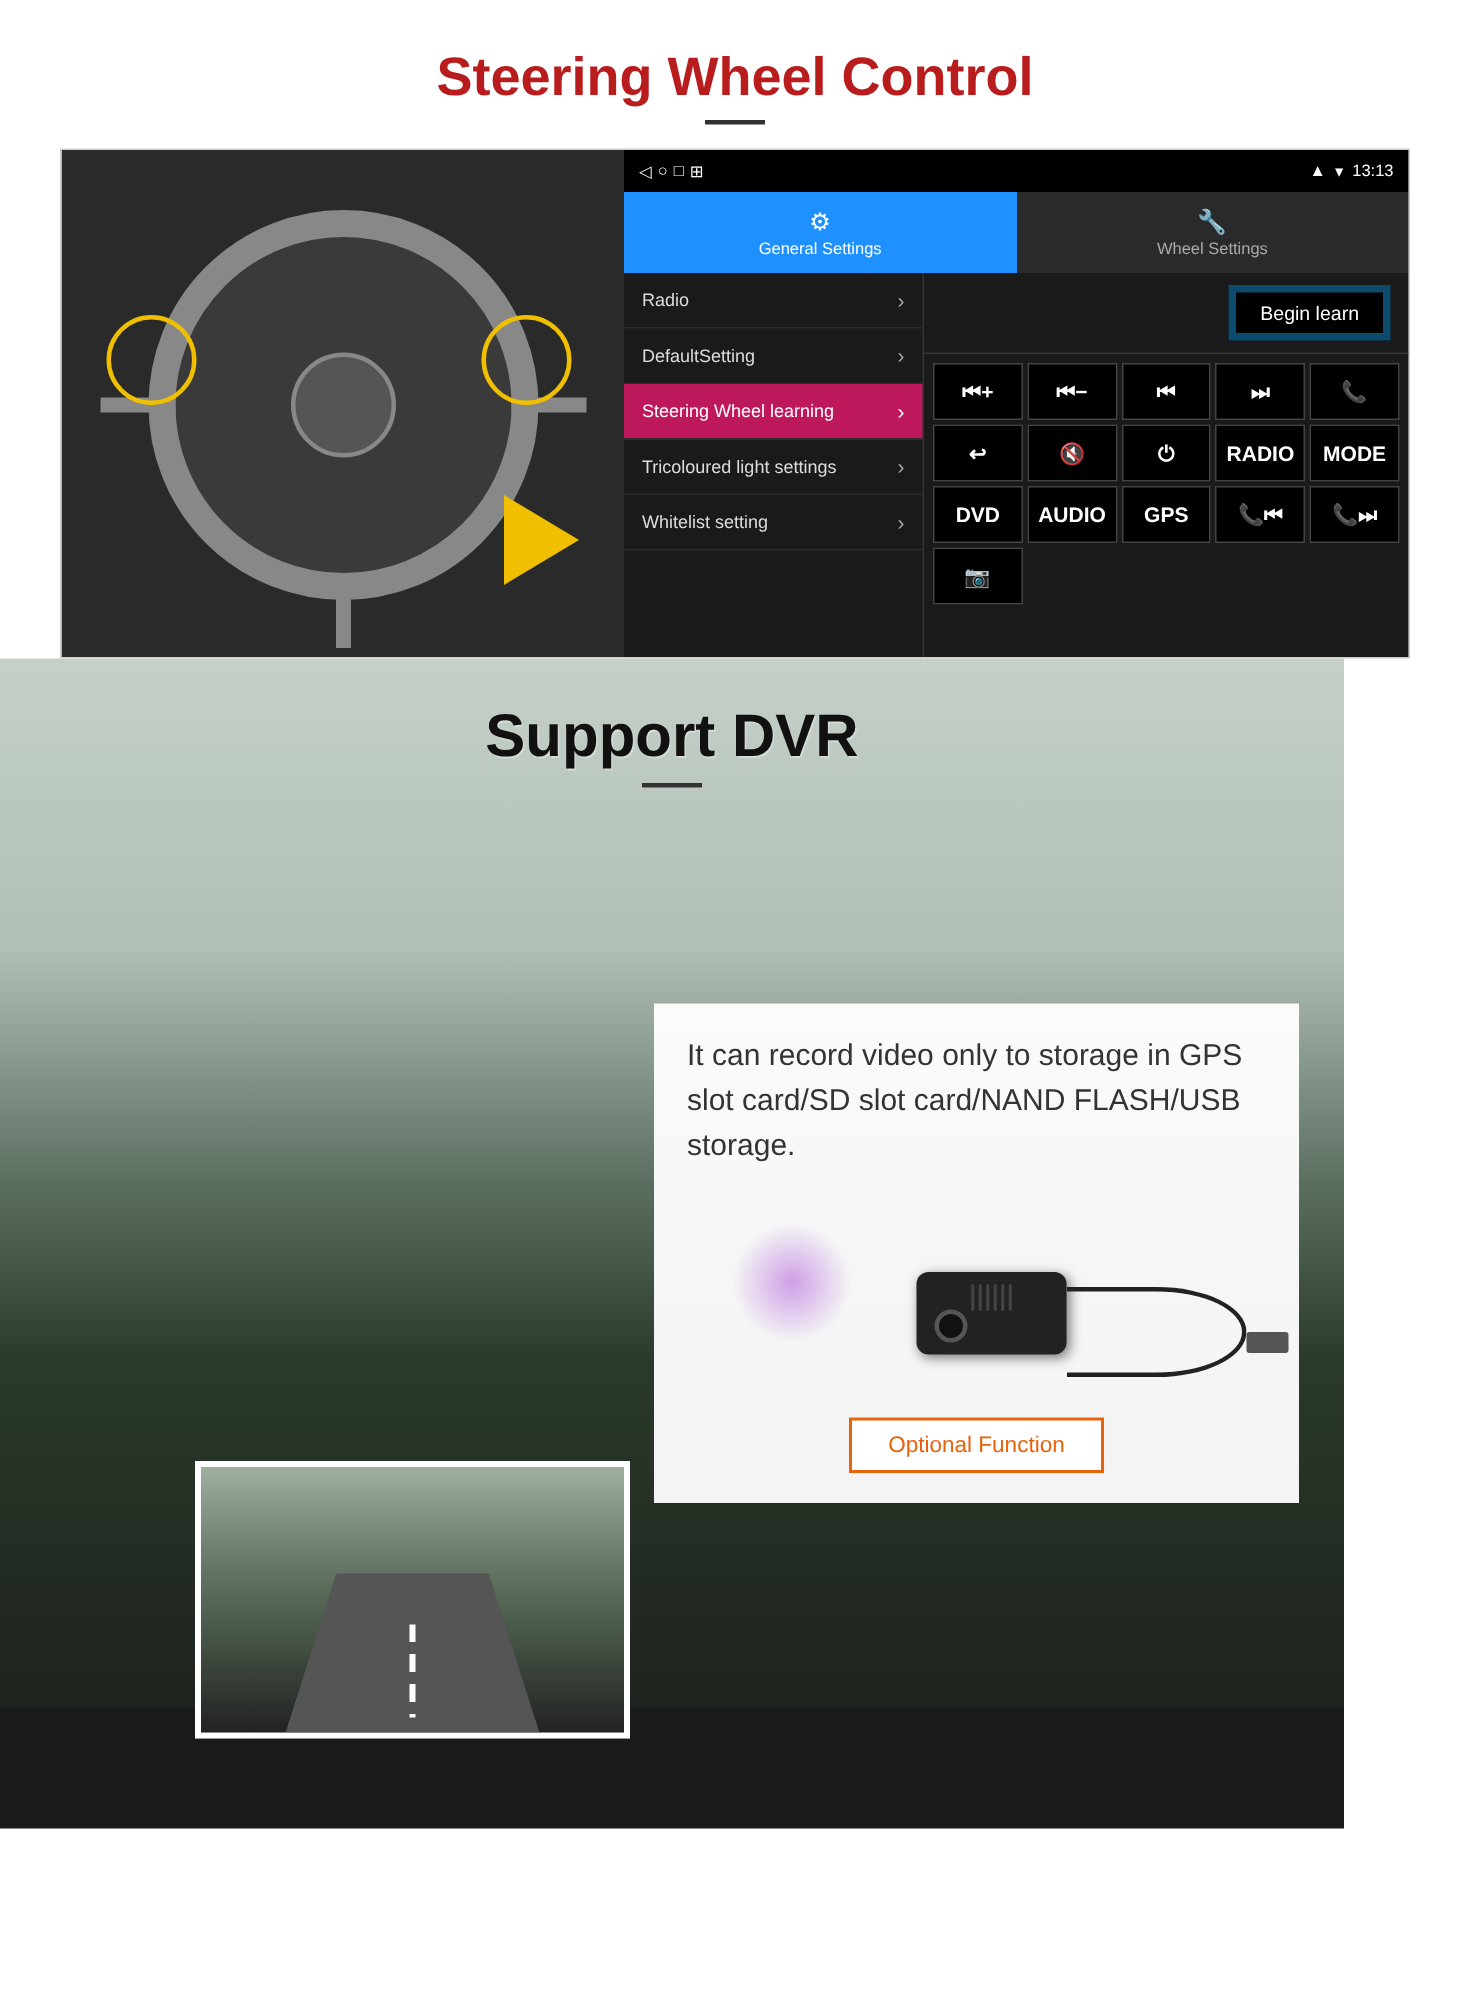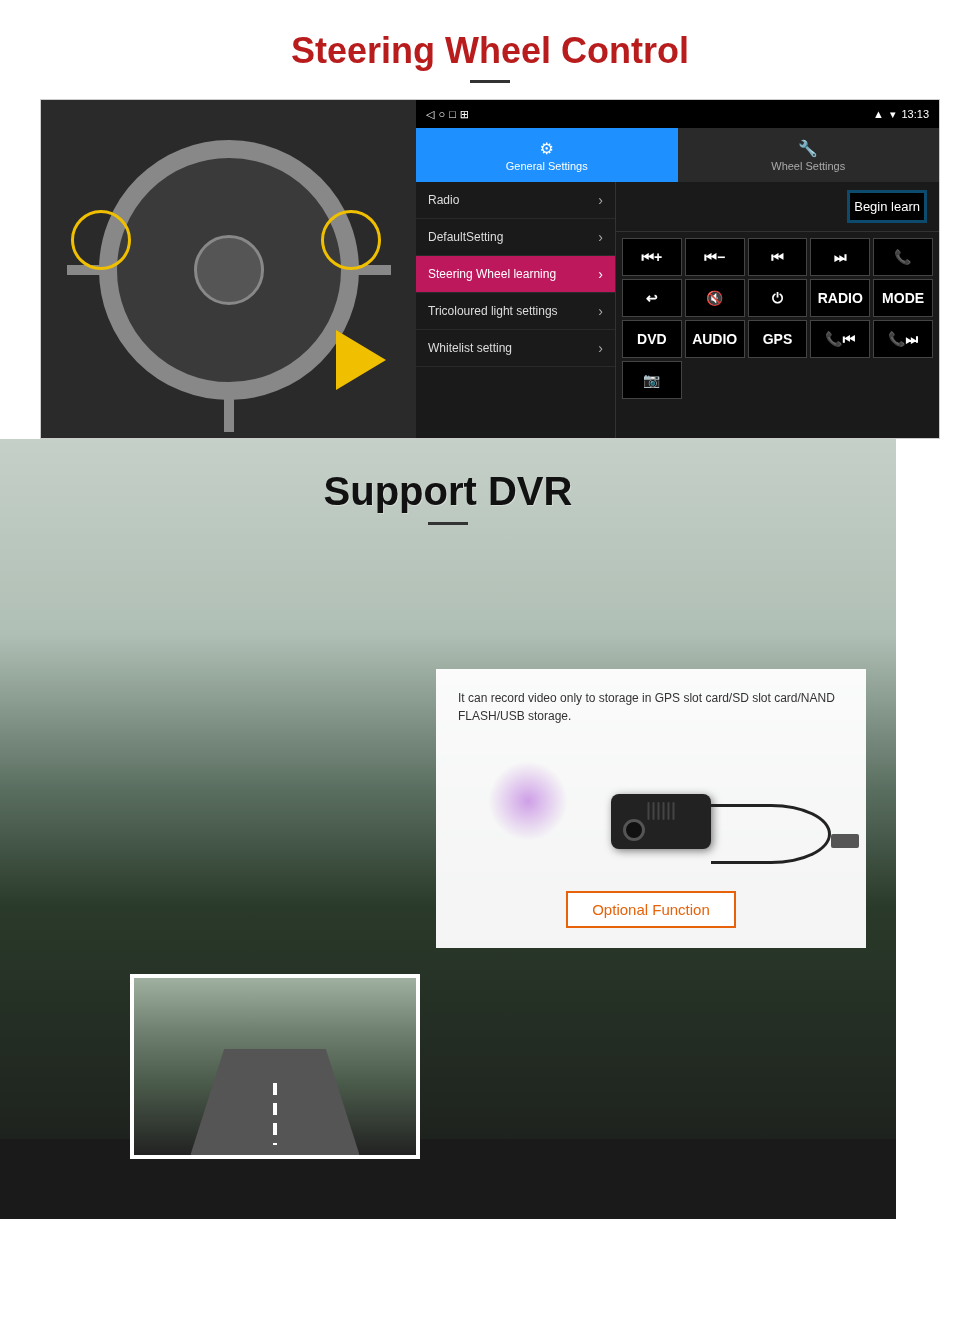"Begin learn" .begin-learn-btn { border: 3px solid #0c4a6e -> 5px solid #0c4a6e; padding: 6px 4px -> 6px 16px }
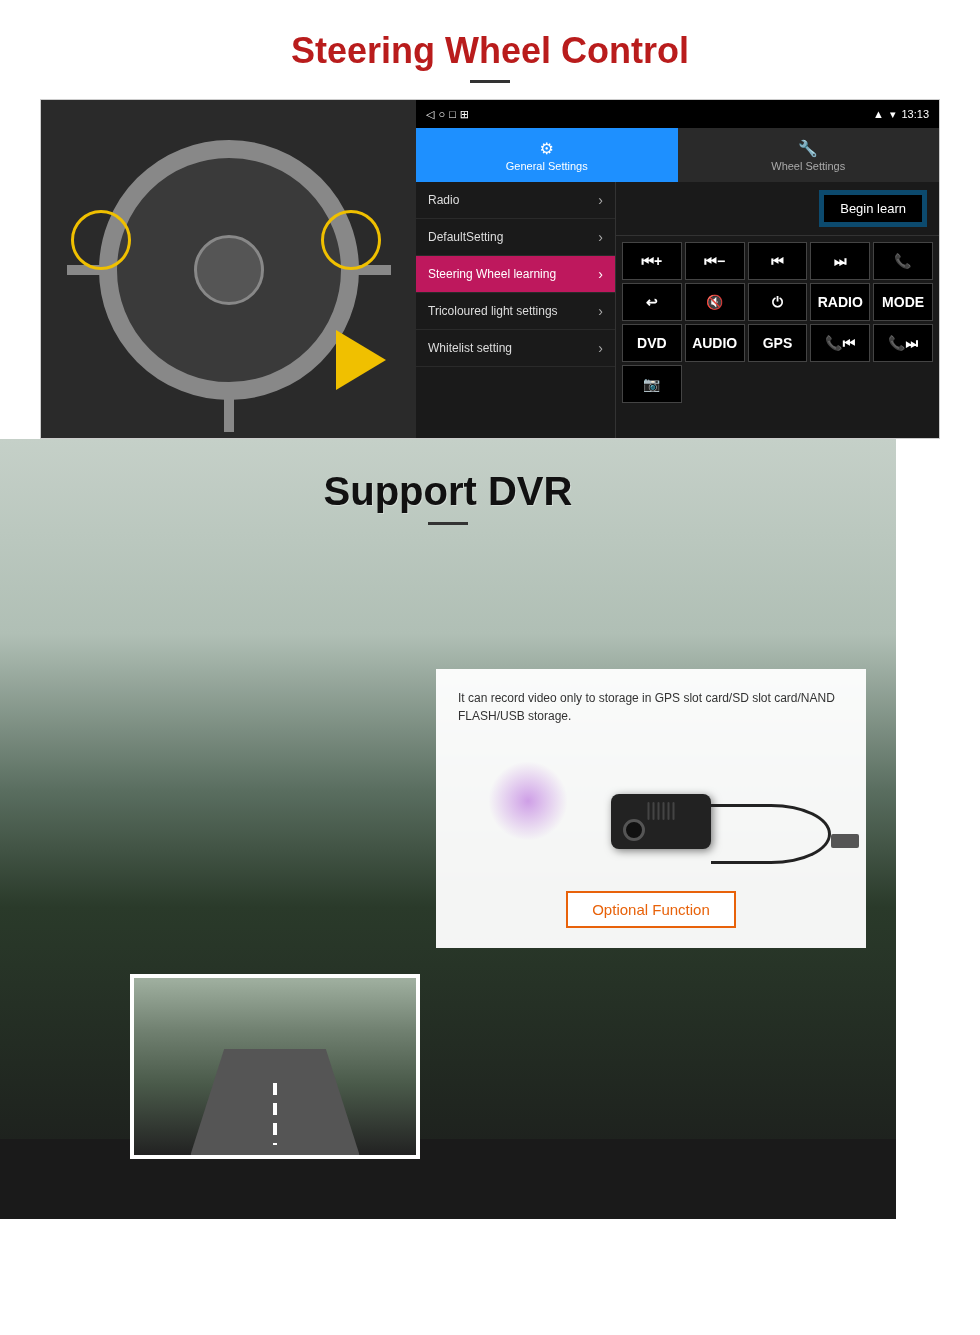"It can record video only" .dvr-desc-text { font-size: 12px -> 20px }
